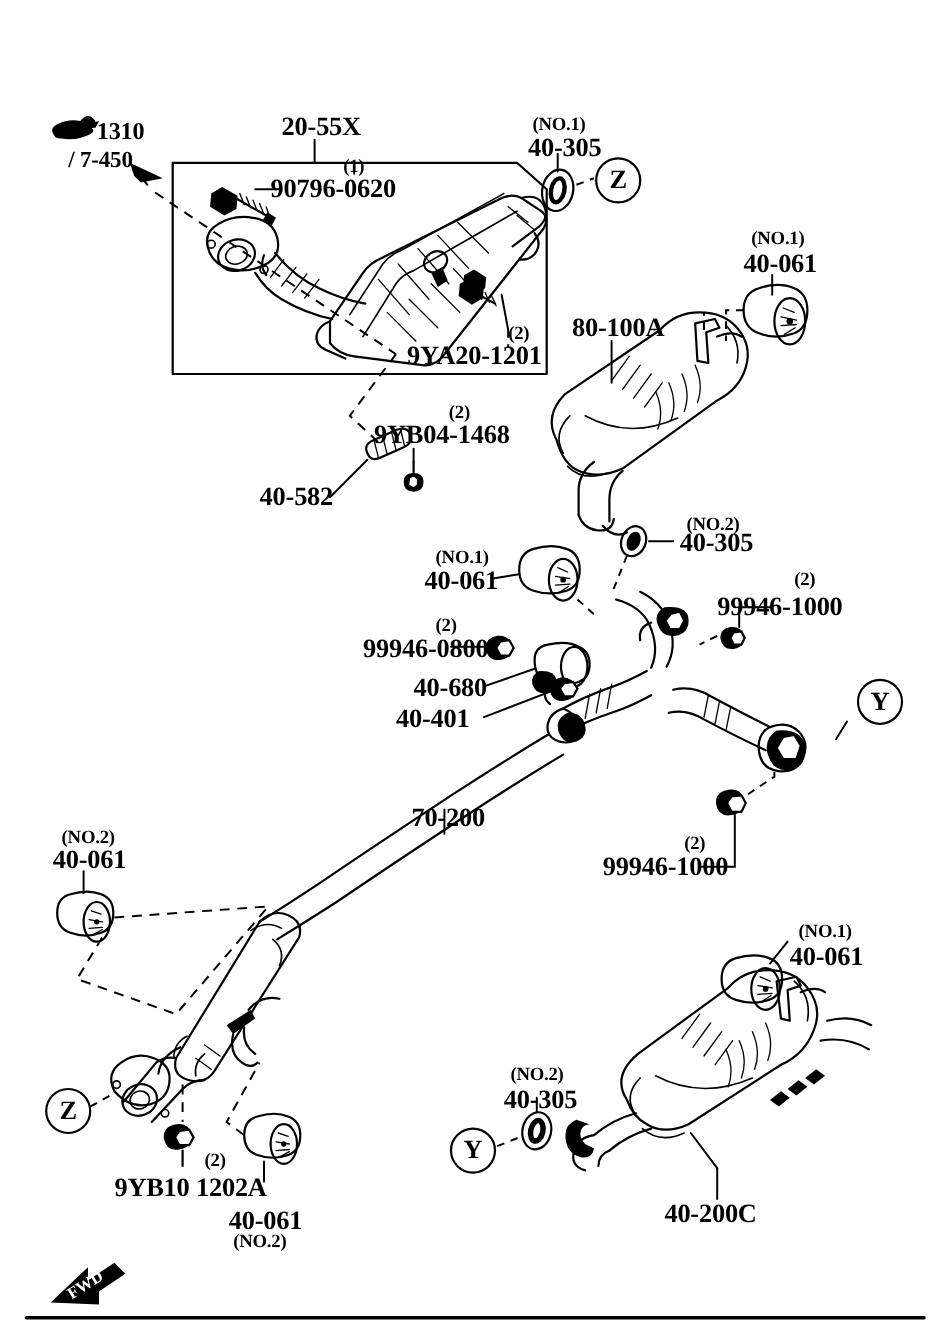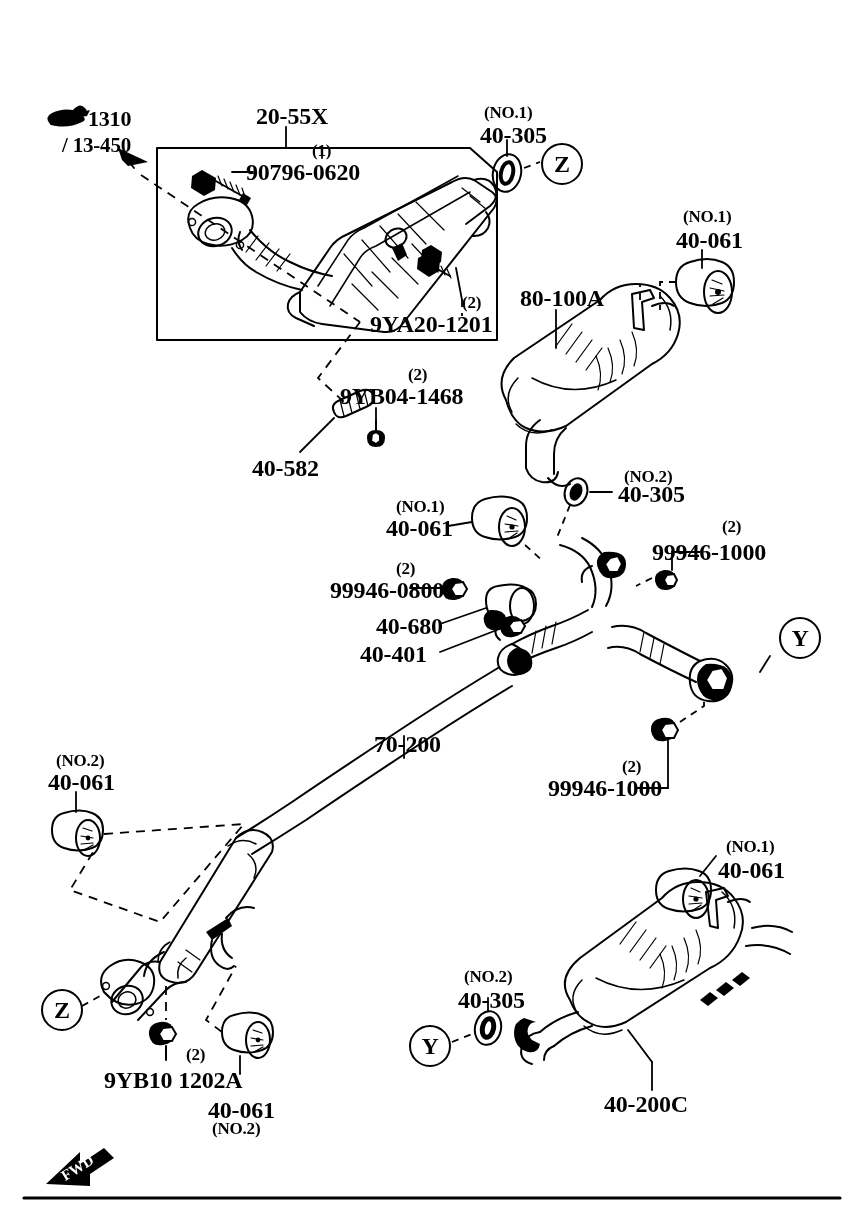"/ 13-450" div.lbl { text: 13-450 -> 7-450 }
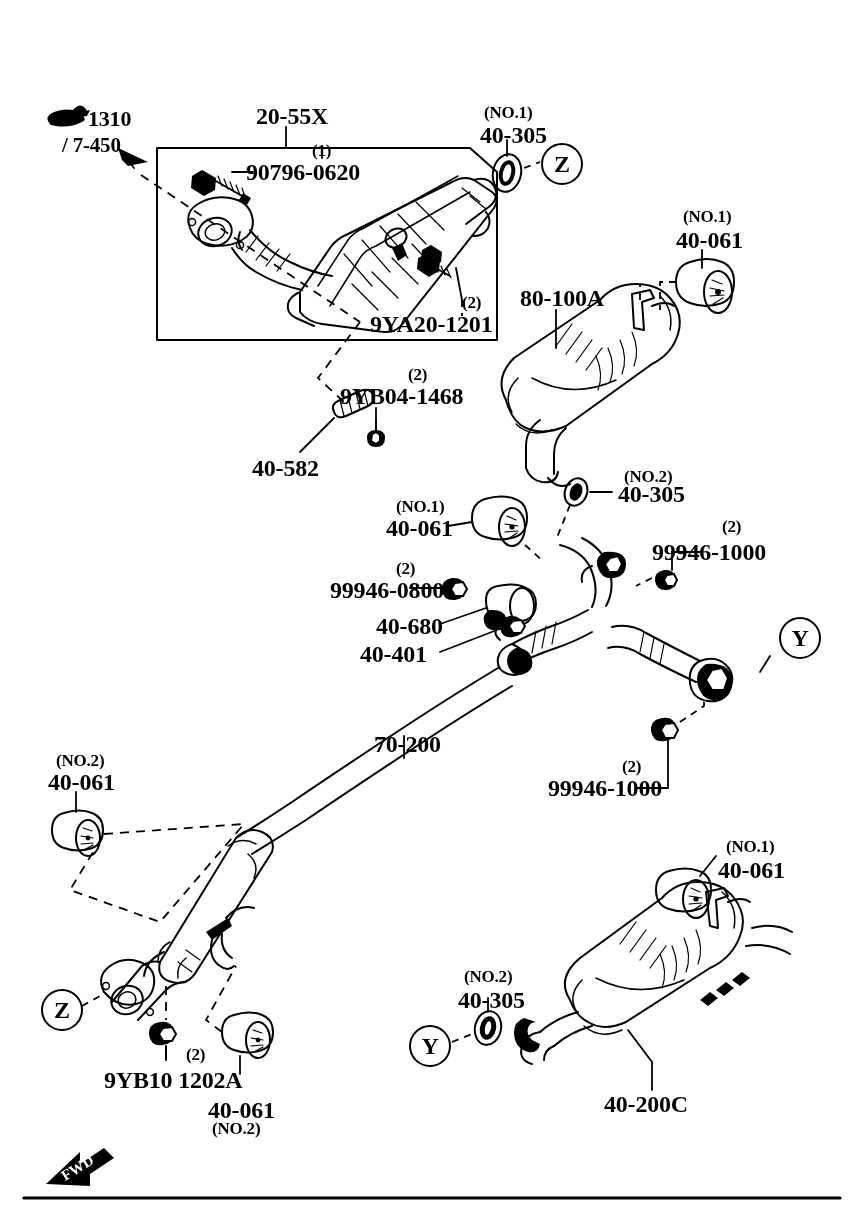"40-582" div.lbl { left: 252px -> 236px; margin-top: 16px -> none }
